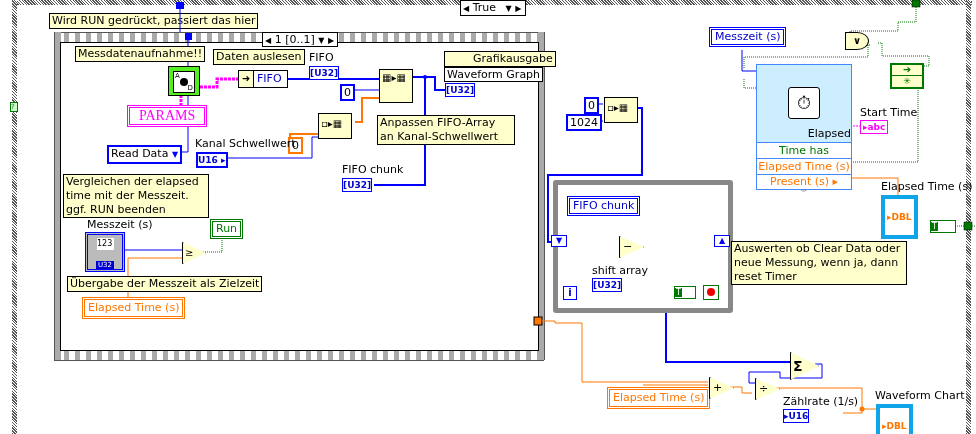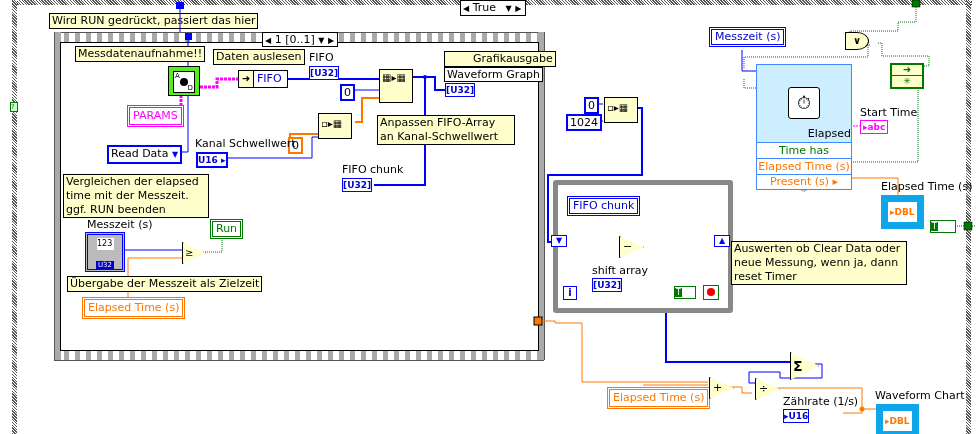"PARAMS" .pk-local { font-family: none -> Liberation Serif, serif; font-size: 11px -> 14px; padding: 1px 3px -> 1px 9px }
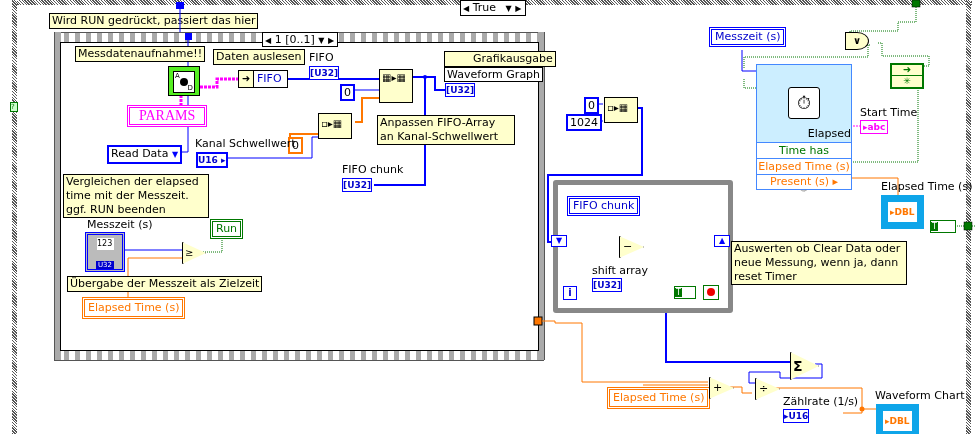"▸DBL" .ind-or { border: 7px solid #0ea5e9 -> 4px solid #0ea5e9; padding: 4px 2px -> 12px 2px }
